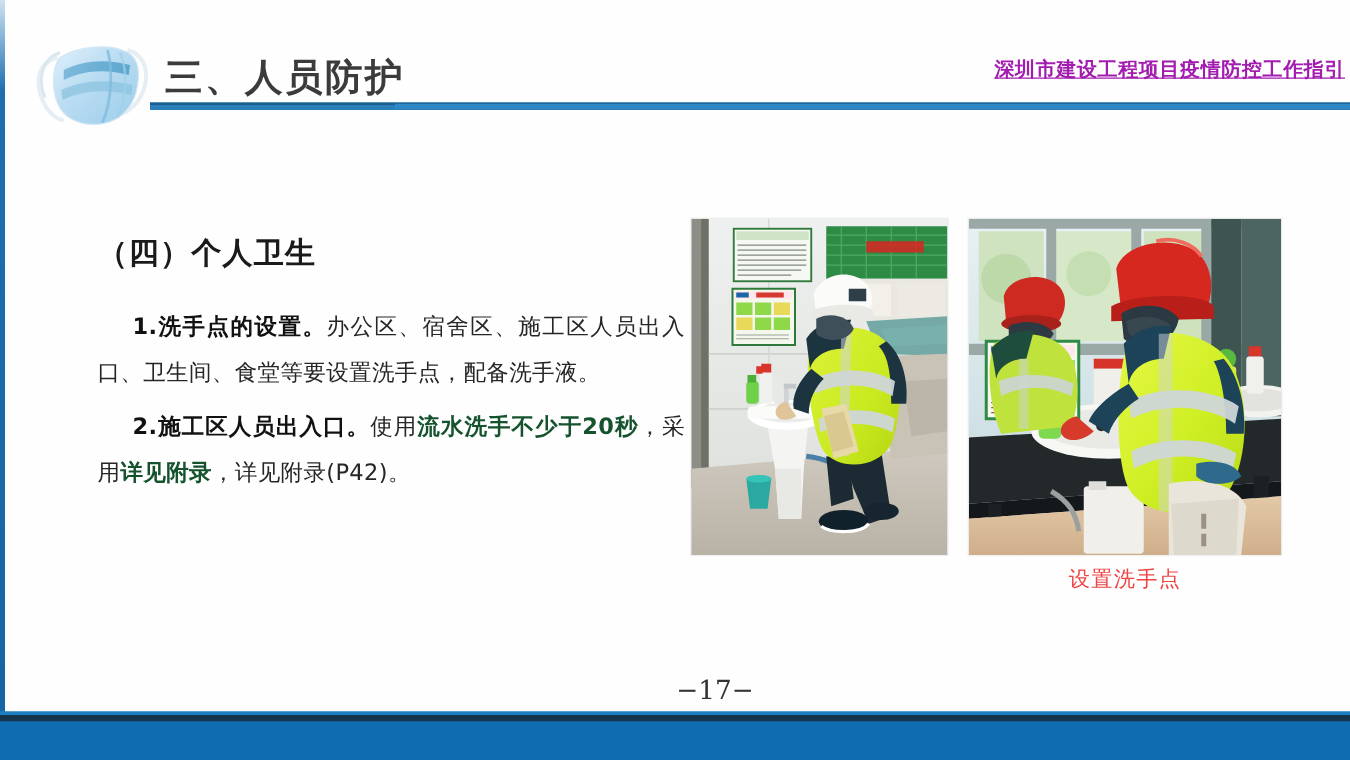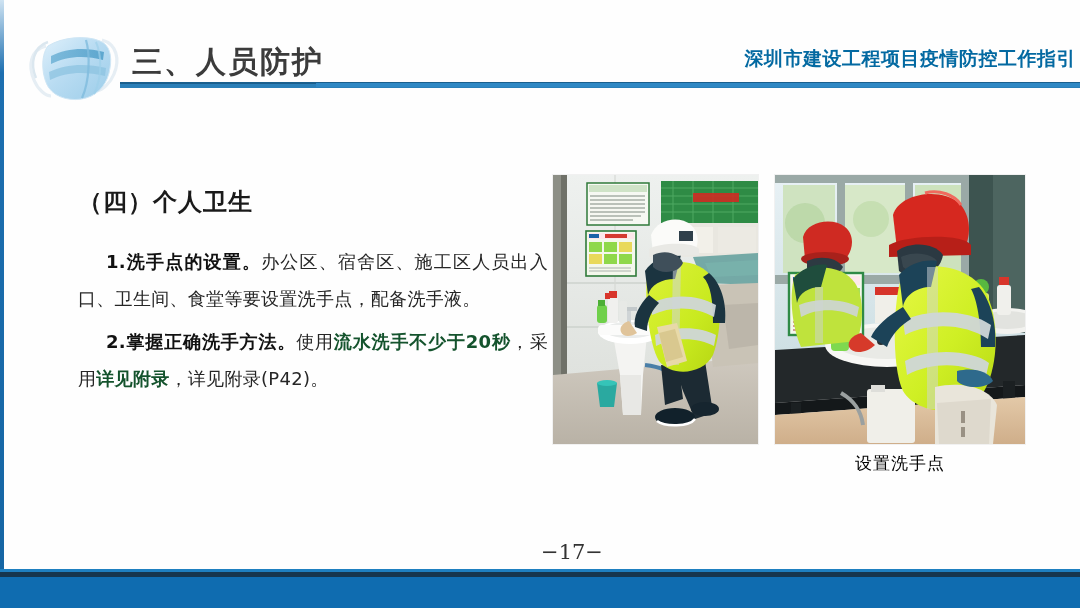"深圳市建设工程项目疫情防控工作指引" .header-right { color: #0369a1 -> #a21caf; font-size: 19px -> 16px; text-decoration: none -> underline }
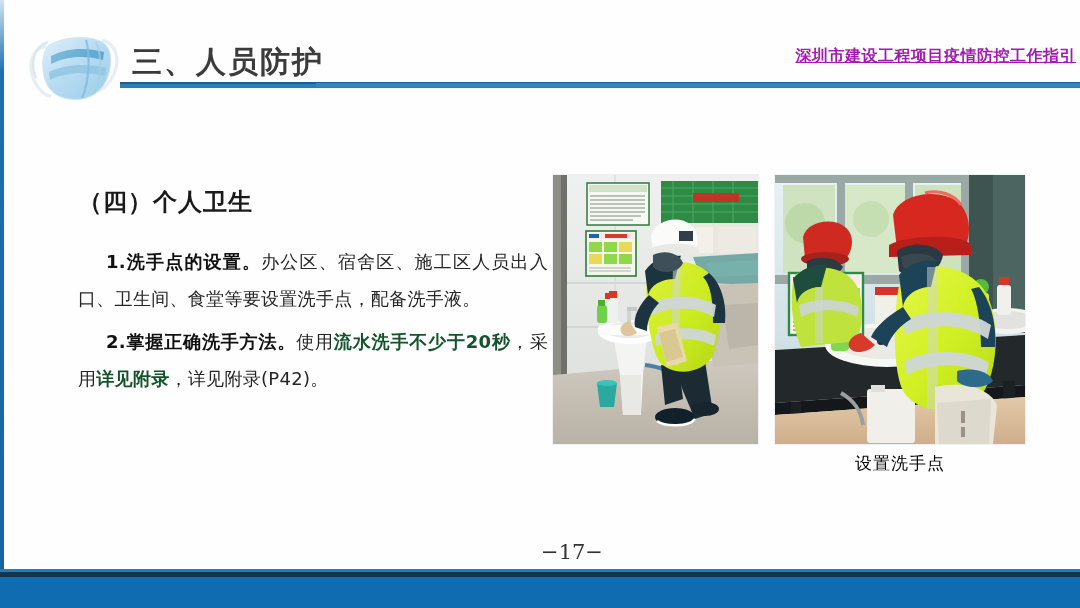"掌握正确洗手方法。" span.b { text: 掌握正确洗手方法 -> 施工区人员出入口 }
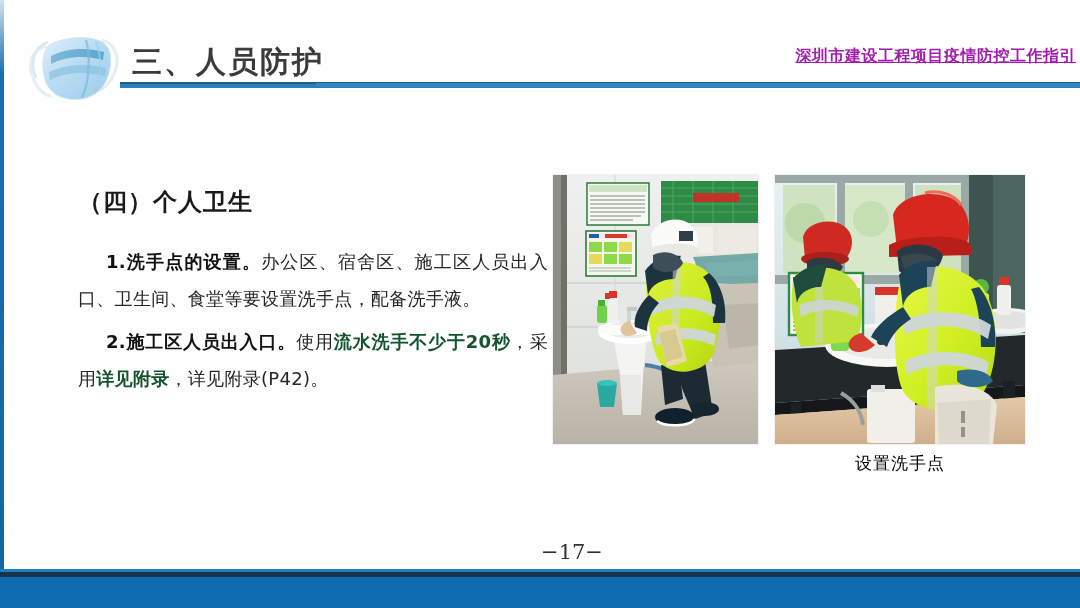"设置洗手点" .caption { color: #000000 -> #ef4444 }
